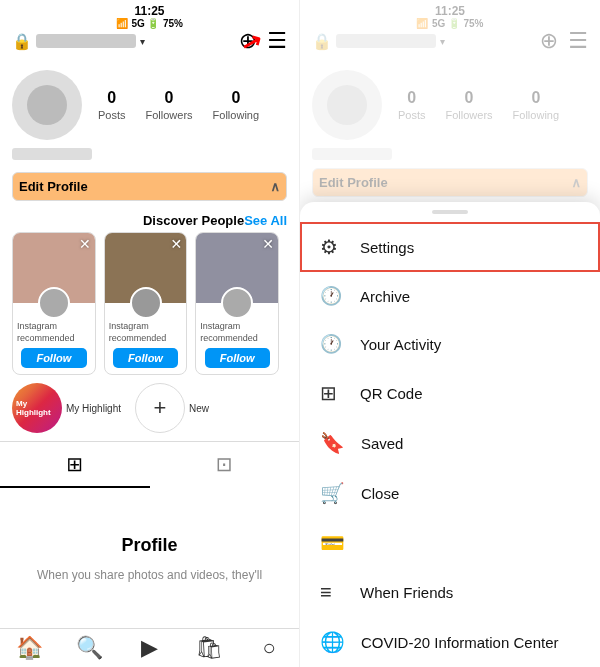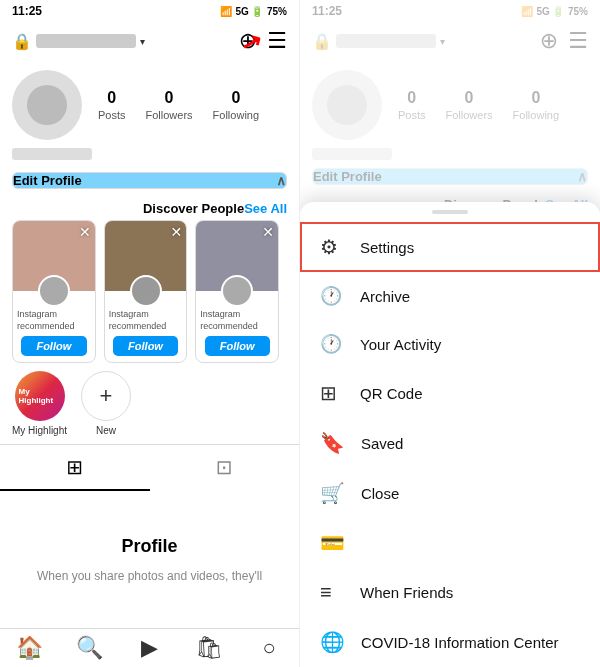"11:25" .status-bar { flex-direction: none -> column }
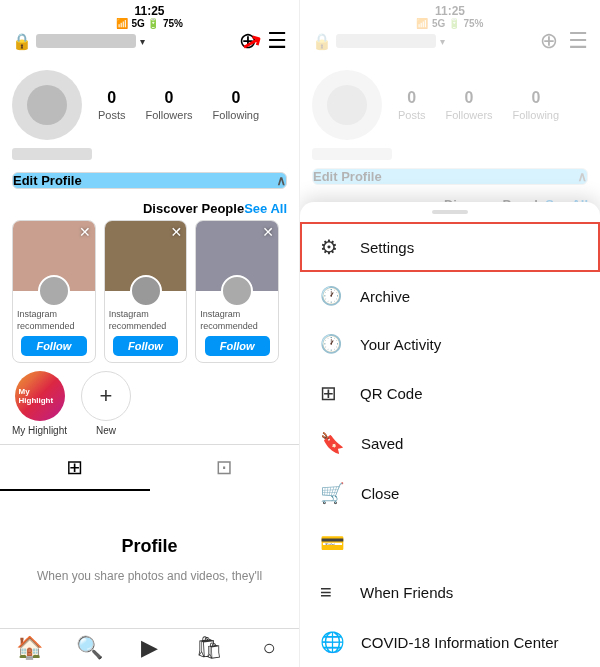"Edit Profile" .edit-profile-btn { background: #7dd3fc -> #fdba74; padding: 0 -> 6px }
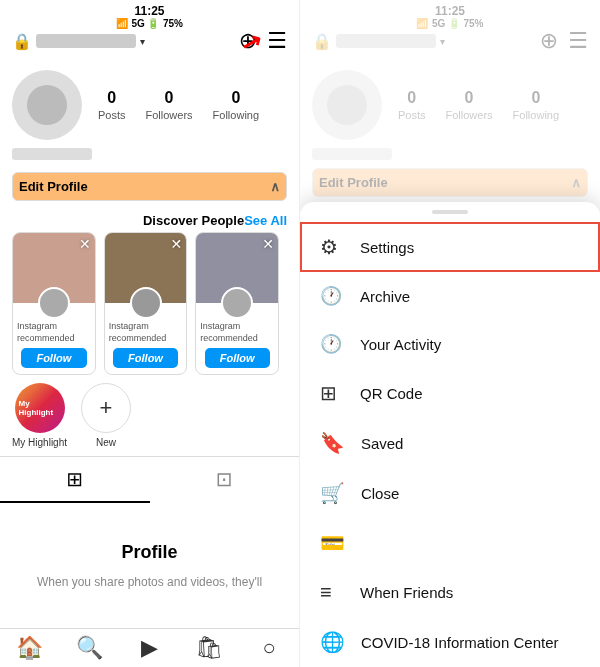"My Highlight" .highlight-item { flex-direction: column -> none }
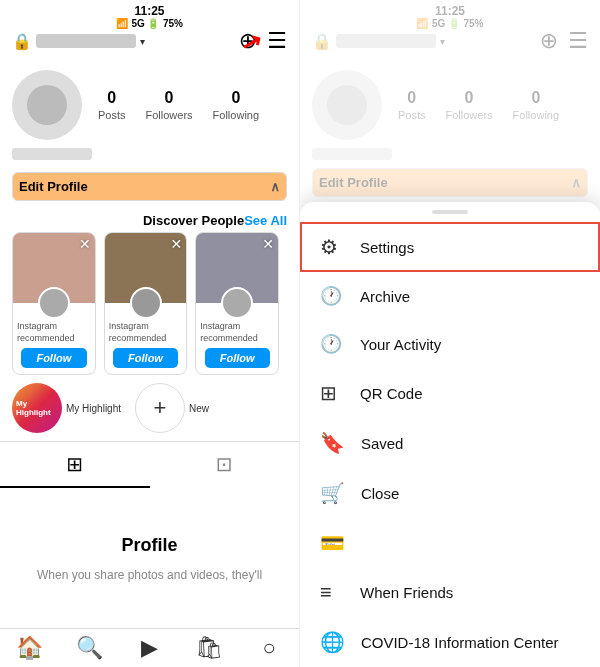"COVID-18 Information Center" span.menu-item-label { text: COVID-18 -> COVID-20 }
